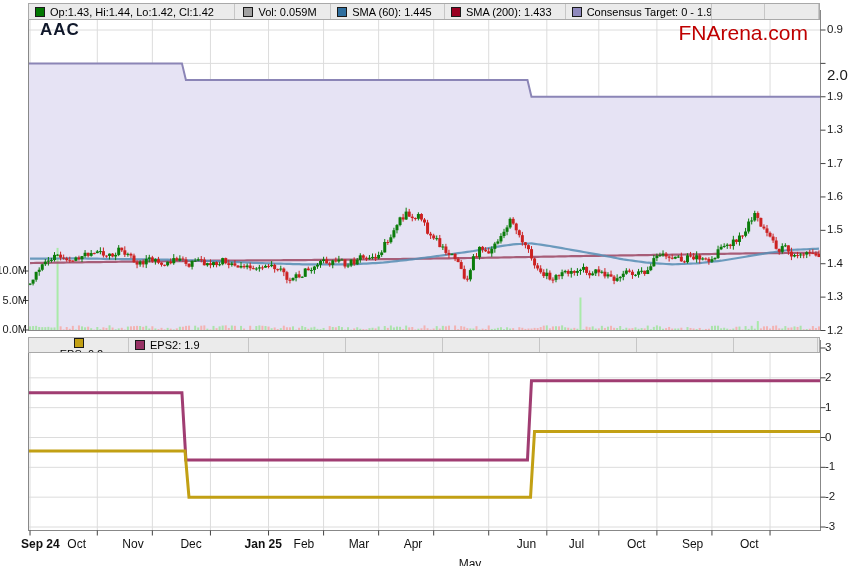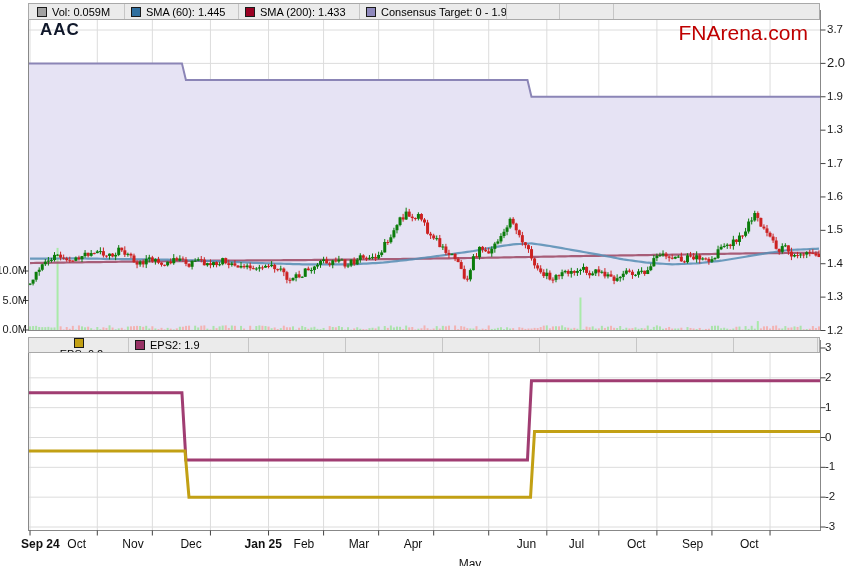"Op:1.43, Hi:1.44, Lo:1.42, Cl:1.42" div.cell { html: none -> <div> <span></span> <span>Op:1.43, Hi:1.44, Lo:1.42, Cl:1.42</span> </div> }
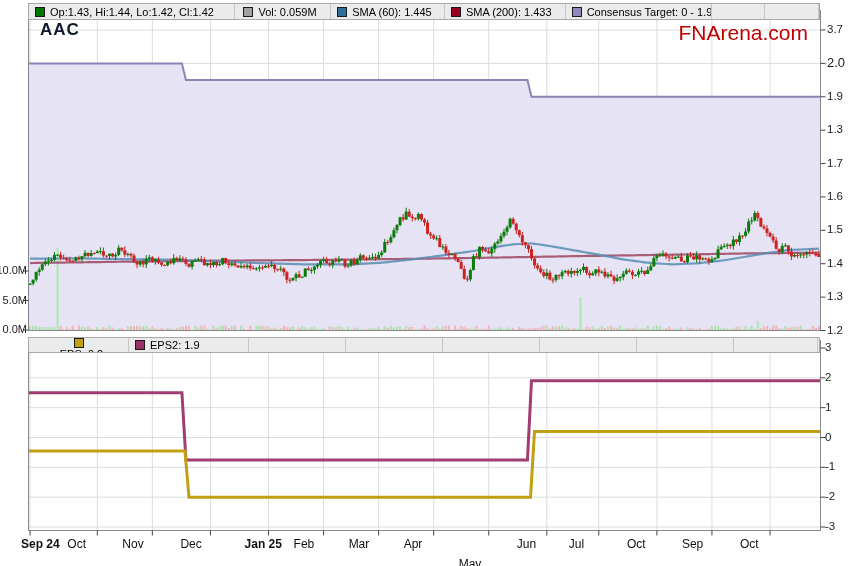"3.7" div.lb { text: 3.7 -> 0.9 }
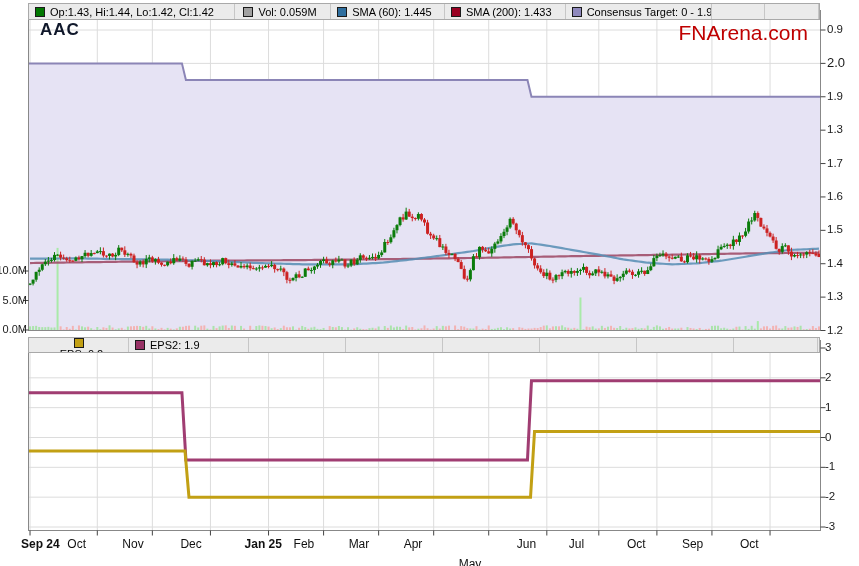"2.0" div.lb { font-size: 13px -> 15px; top: 56px -> 68px }
